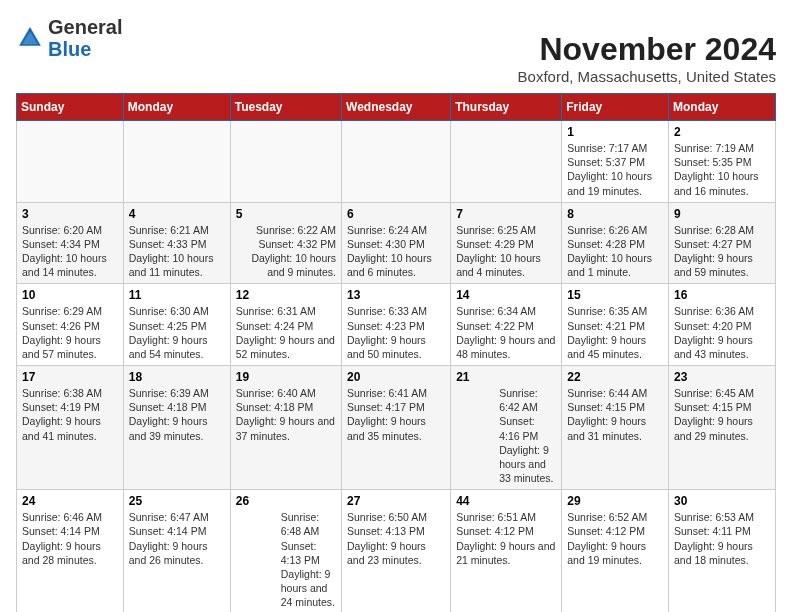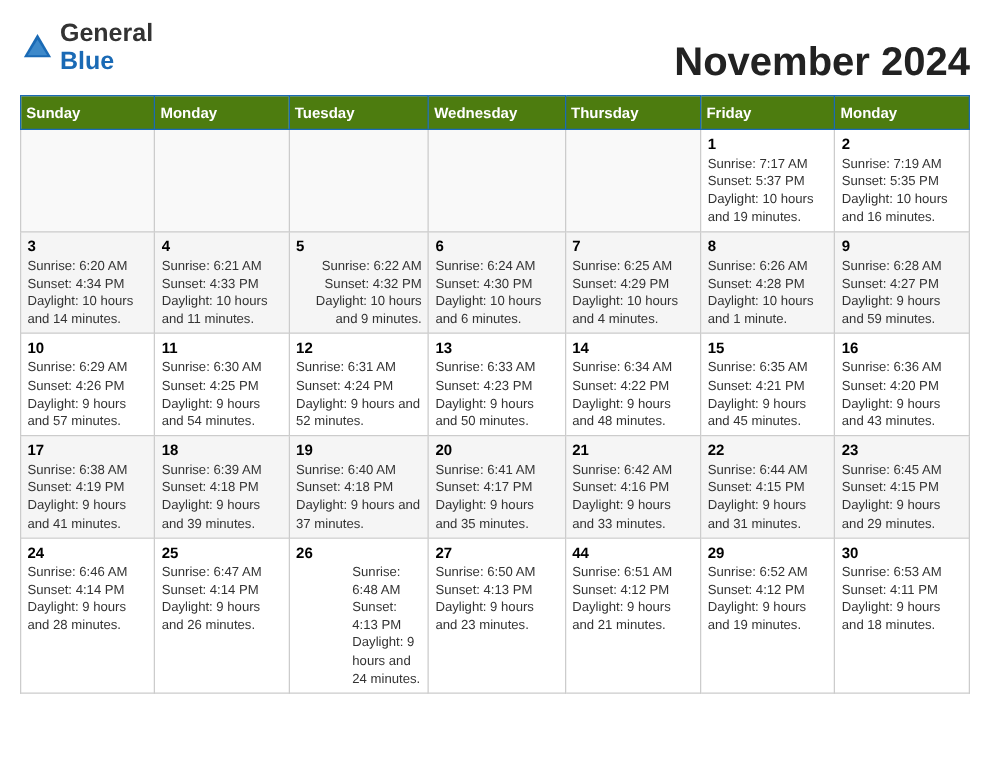"Boxford, Massachusetts, United States" div.location { html: none -> <div>Boxford, Massachusetts, United States</div> }
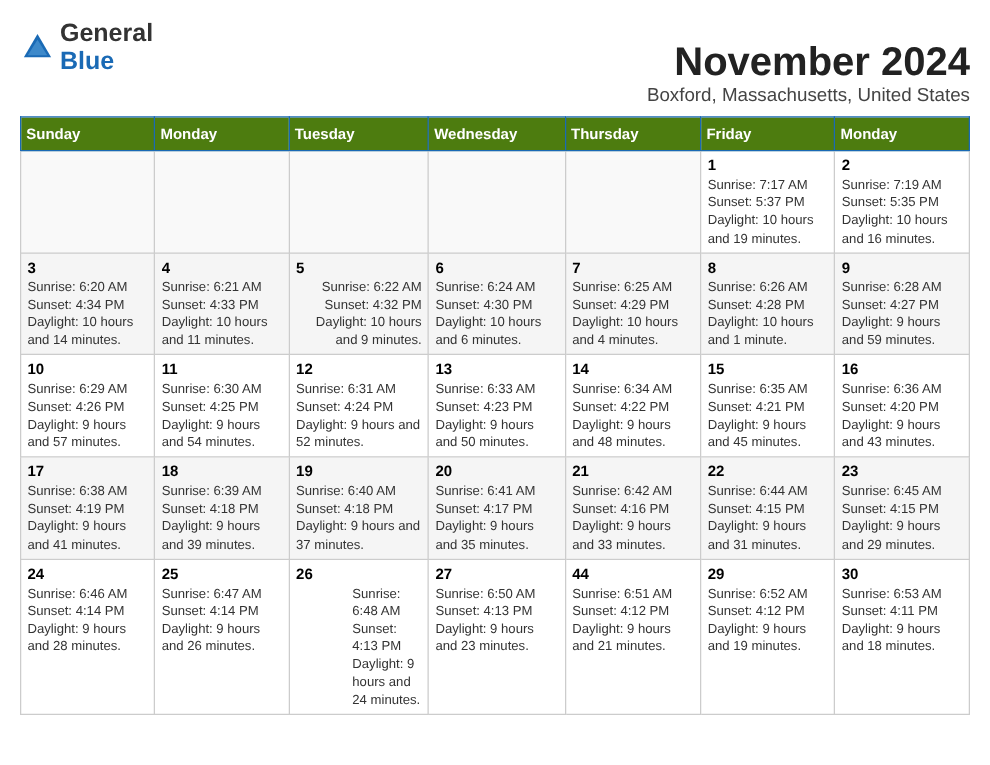"Sunday" thead tr th { background: #4d7c0f -> #b91c1c }
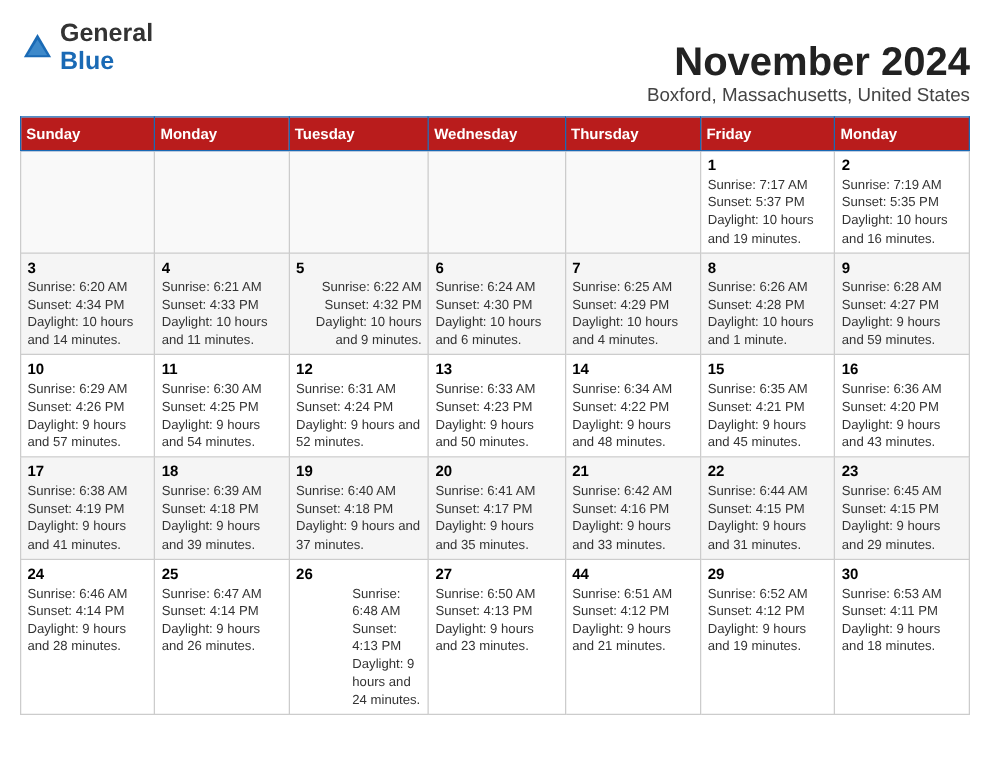"Sunrise: 6:42 AM" div.day-info { margin-left: none -> 43px }
